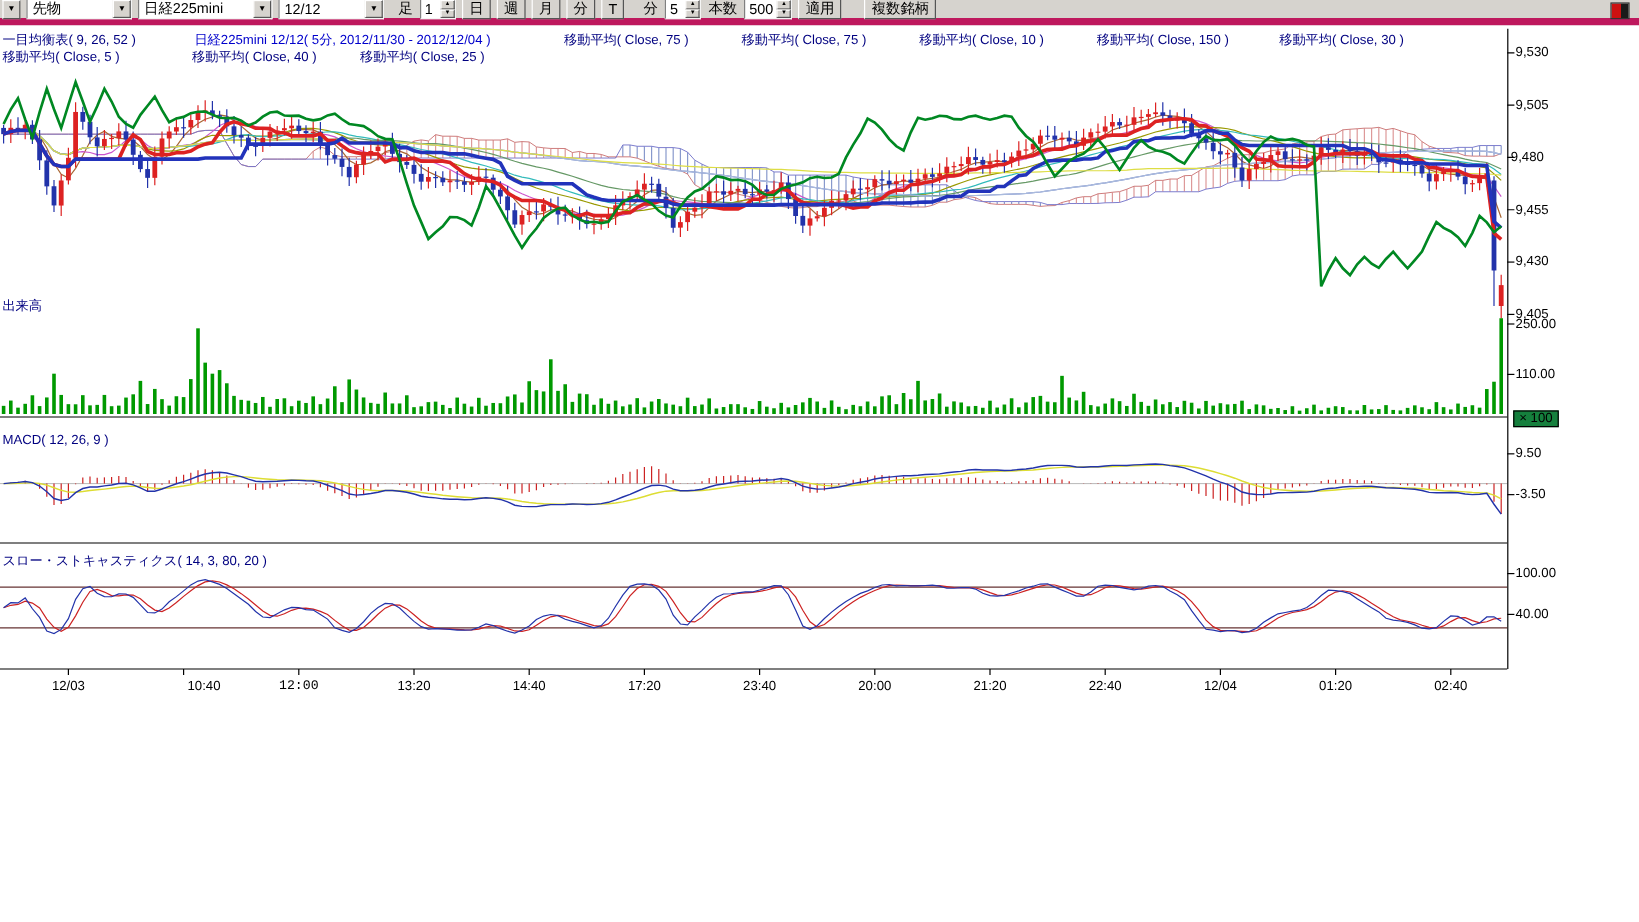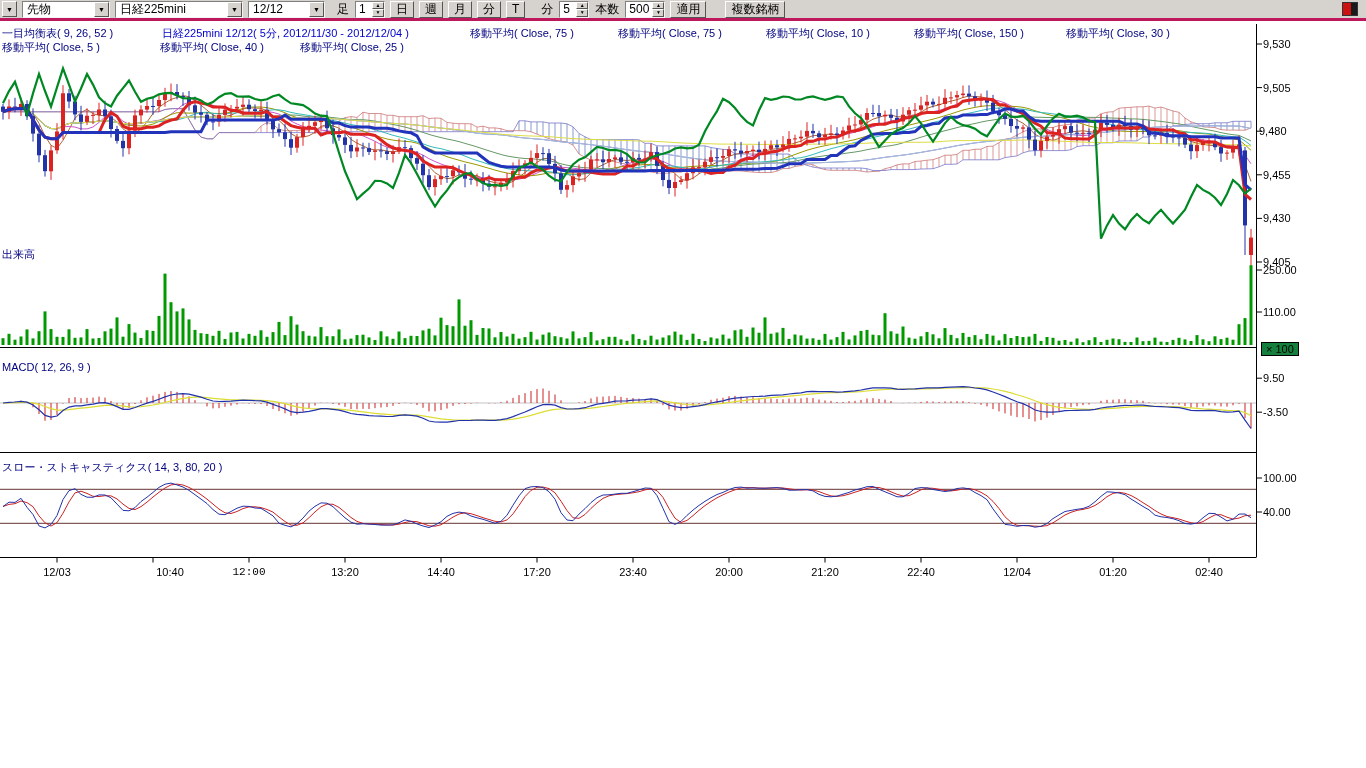"先物" .toolbar { border-bottom: 3px solid #be185d -> 6px solid #be185d }
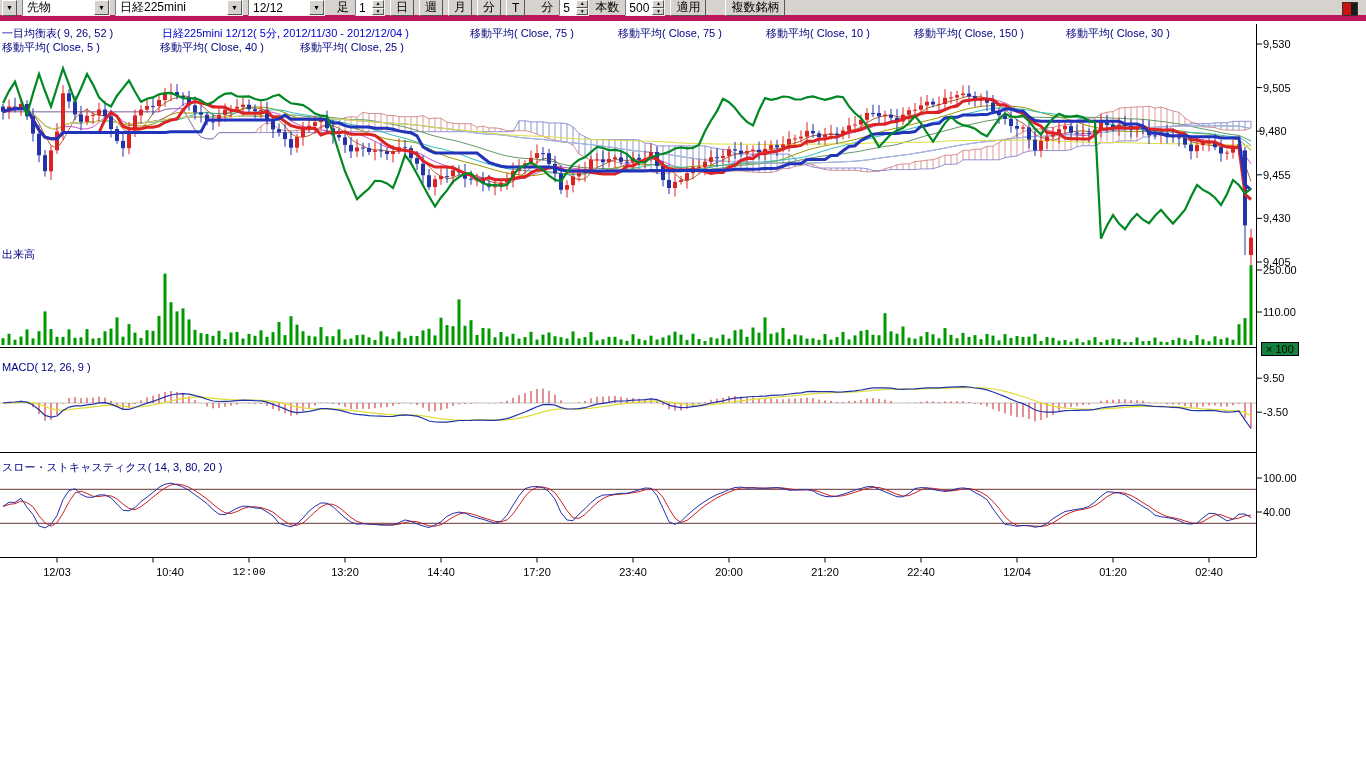"日経225mini" .combo.w2 { width: 128px -> 112px }
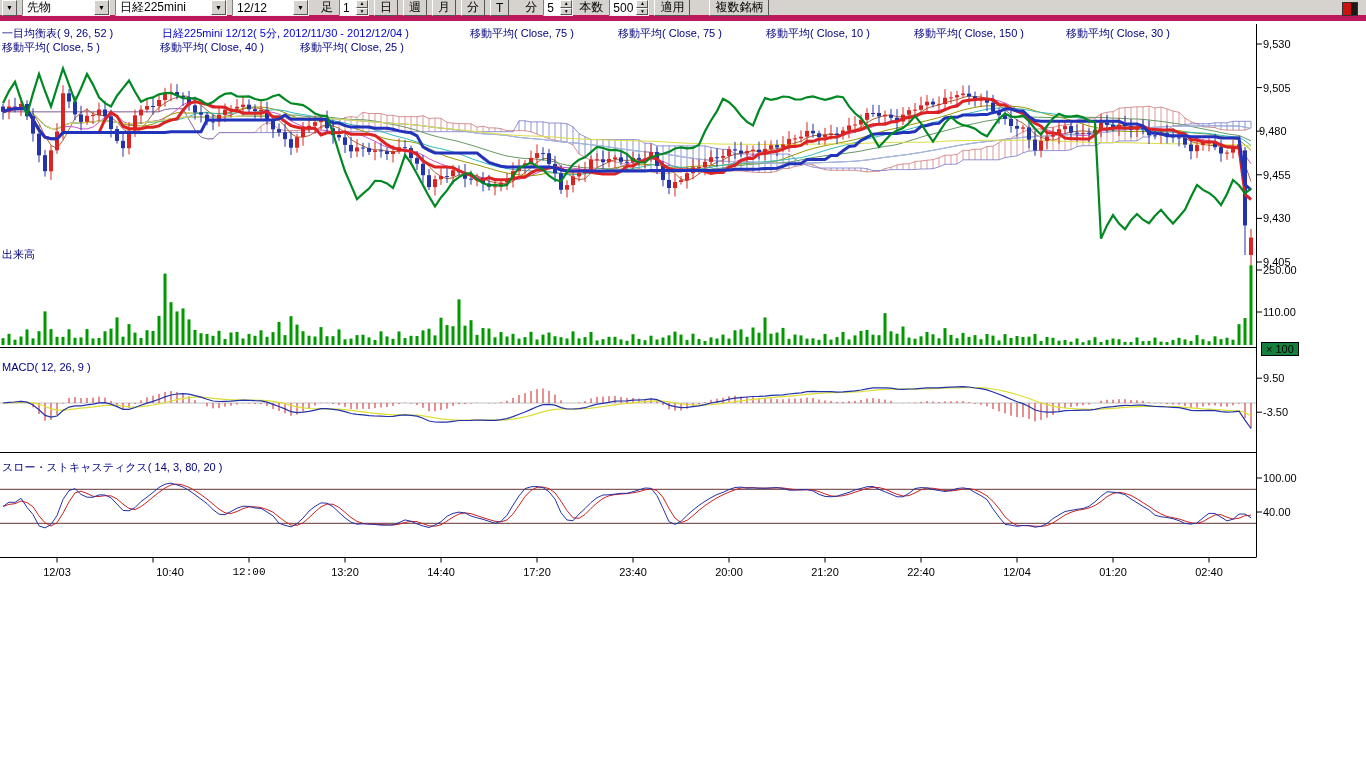"12/12" .combo.w3 { width: 77px -> 88px }
